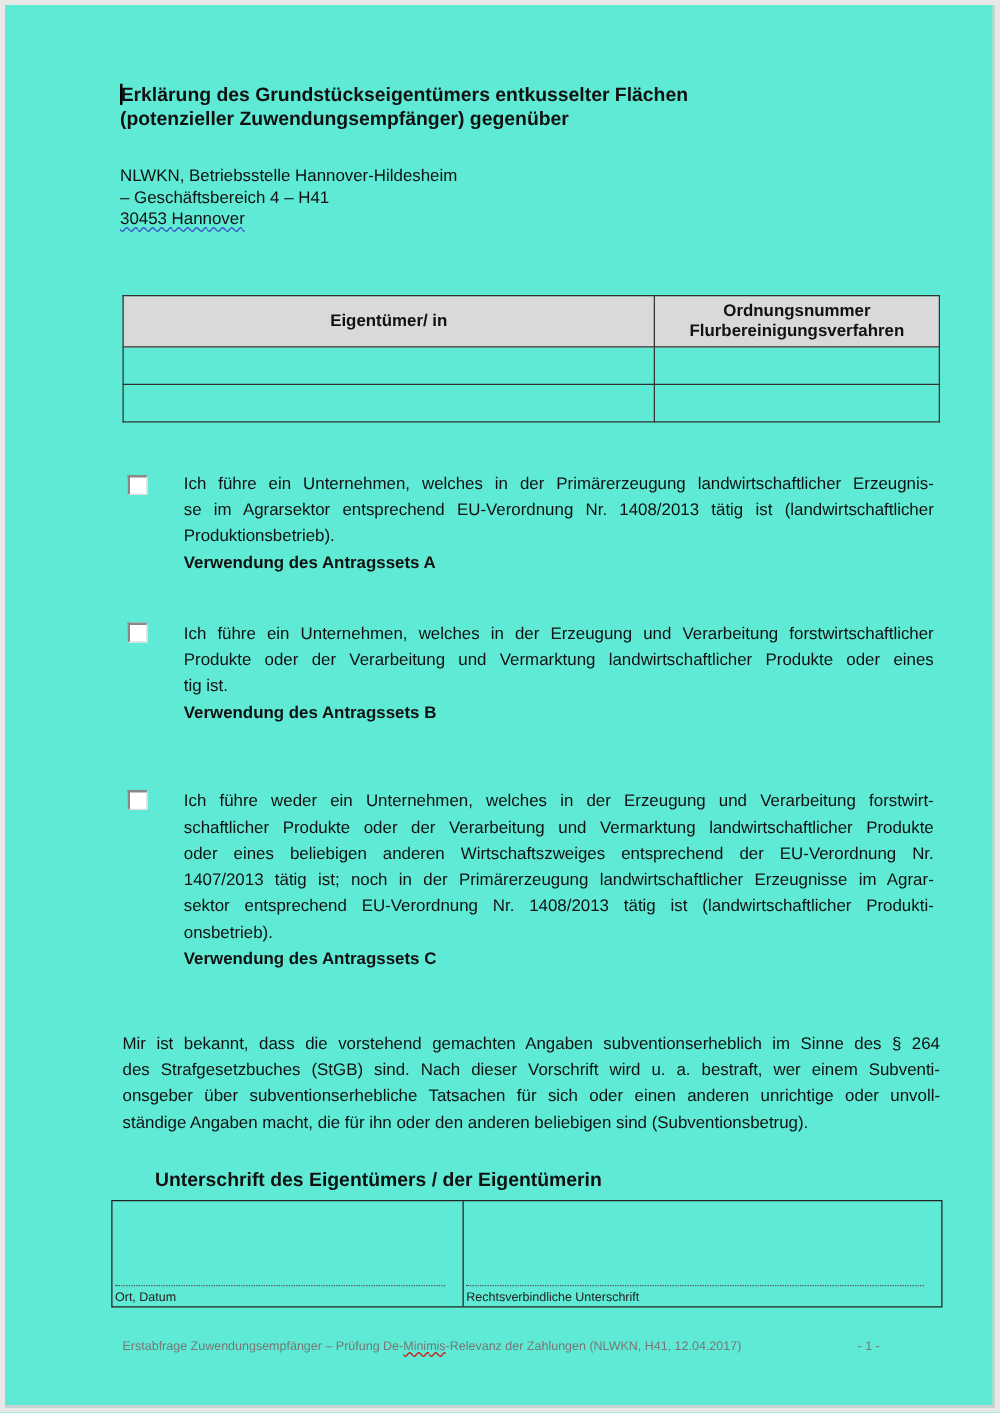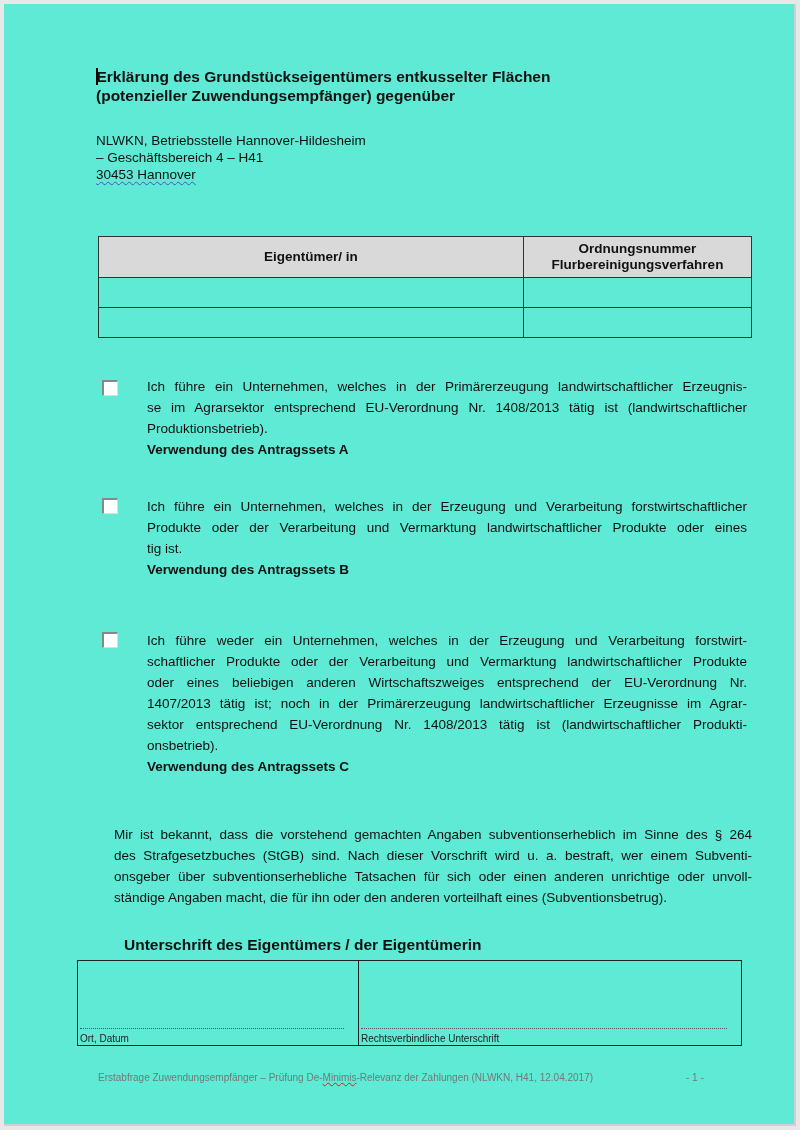"Mir ist bekannt, dass die" .notice .line { margin-left: 16px -> none }
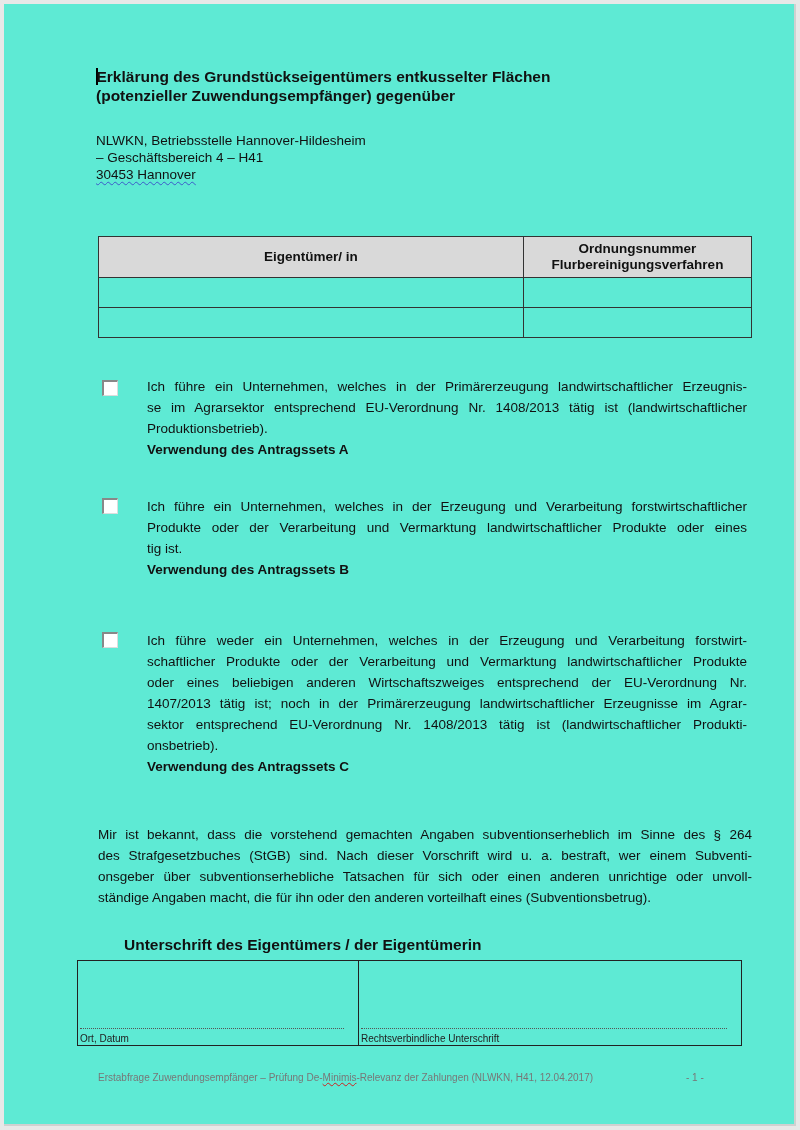"ständige Angaben macht, die für" span.line { text: vorteilhaft eines -> beliebigen sind }
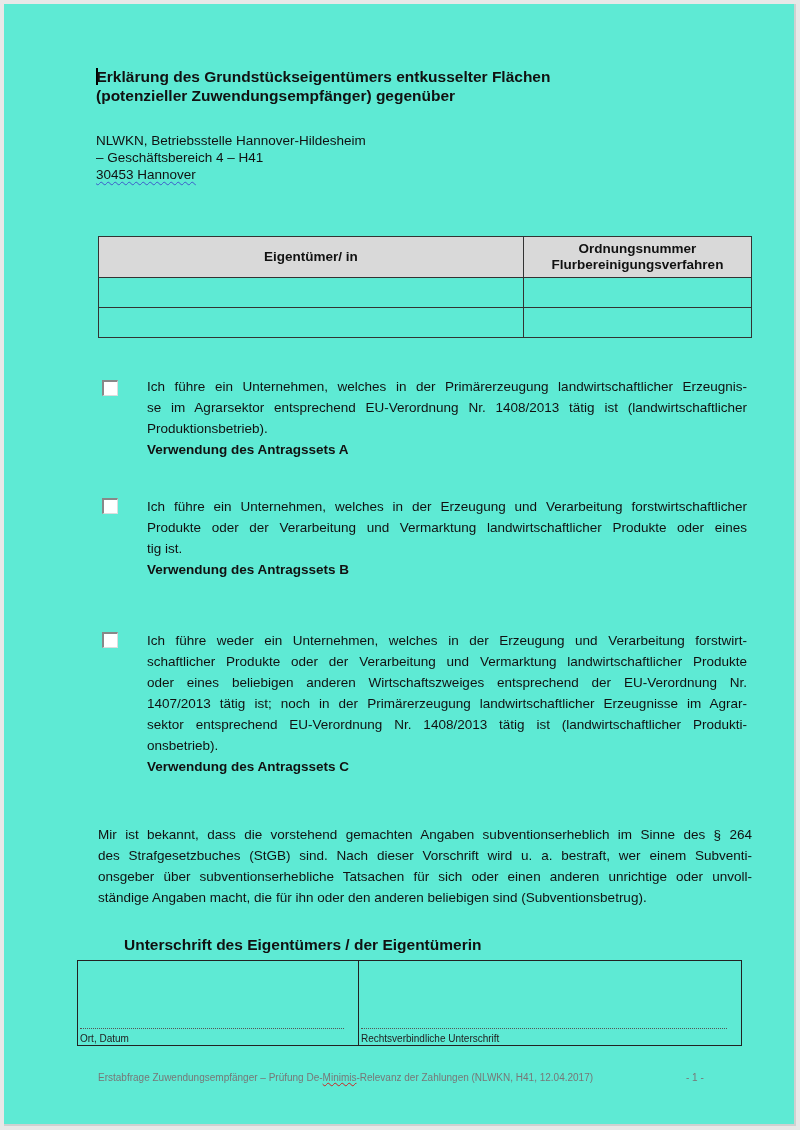"Ort, Datum" .sig-box { left: 73px -> 85px }
